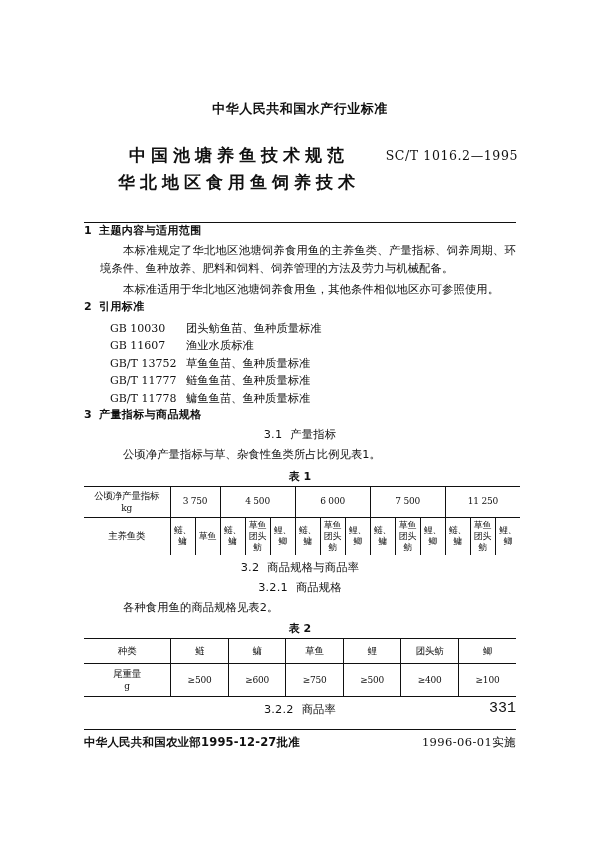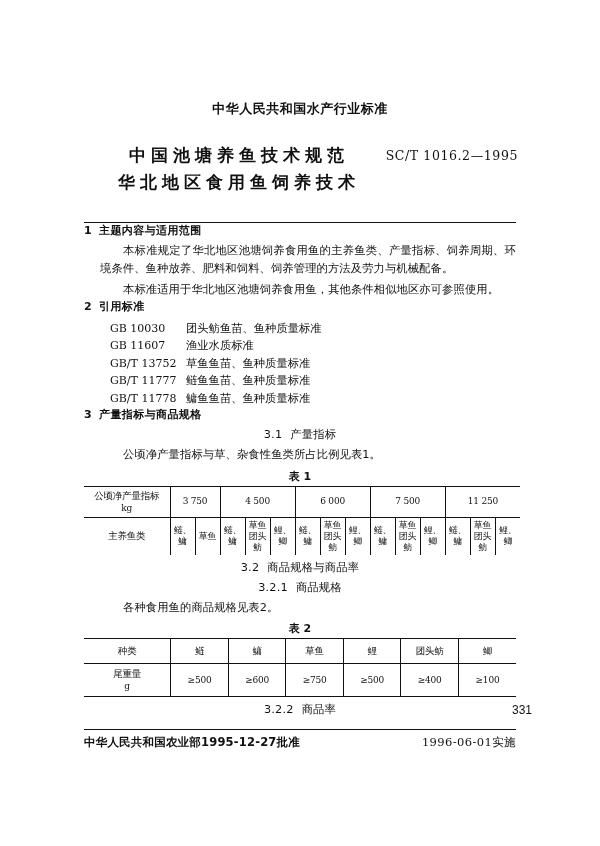"331" .page-num { font-family: Liberation Sans, sans-serif -> Liberation Mono, monospace; font-size: 12px -> 15px; right: 68px -> 84px }
